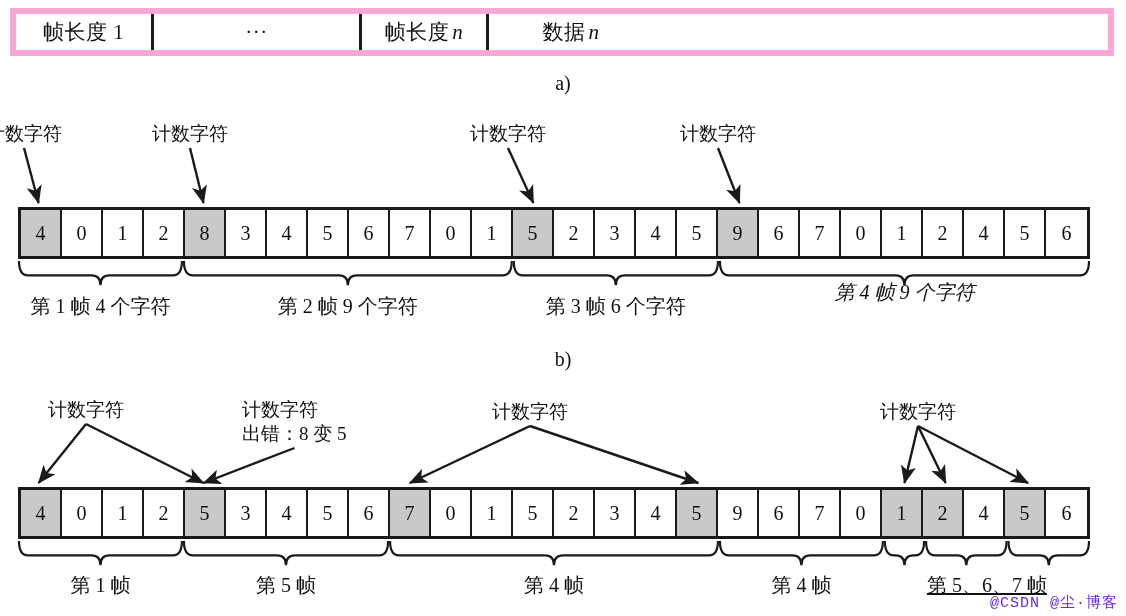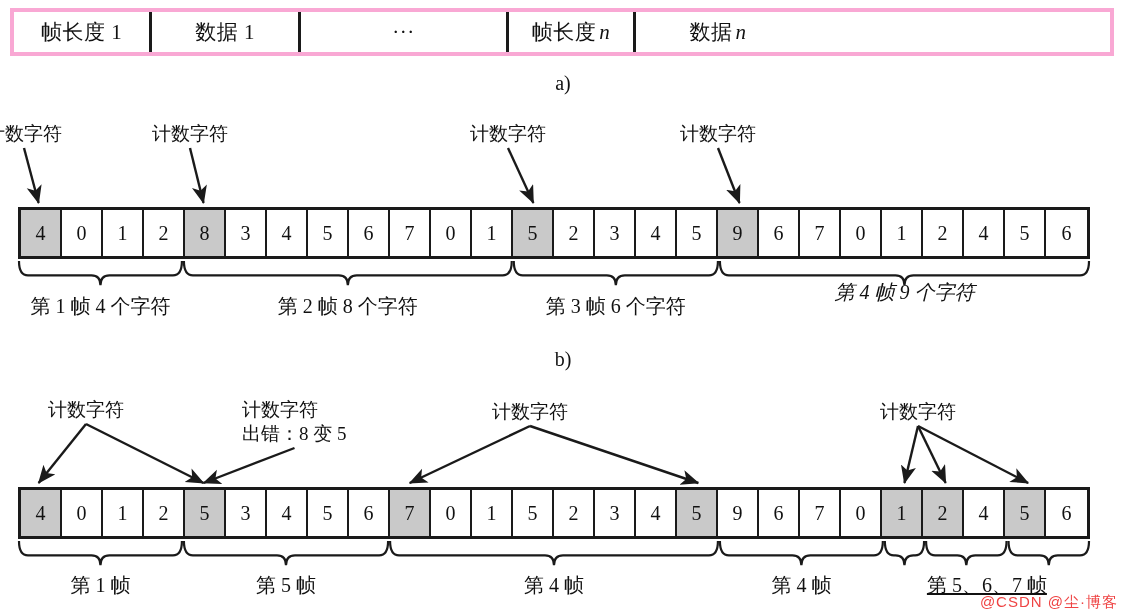"帧长度 1" .fmt-table { border: 4px solid #f9a8d4 -> 6px solid #f9a8d4 }
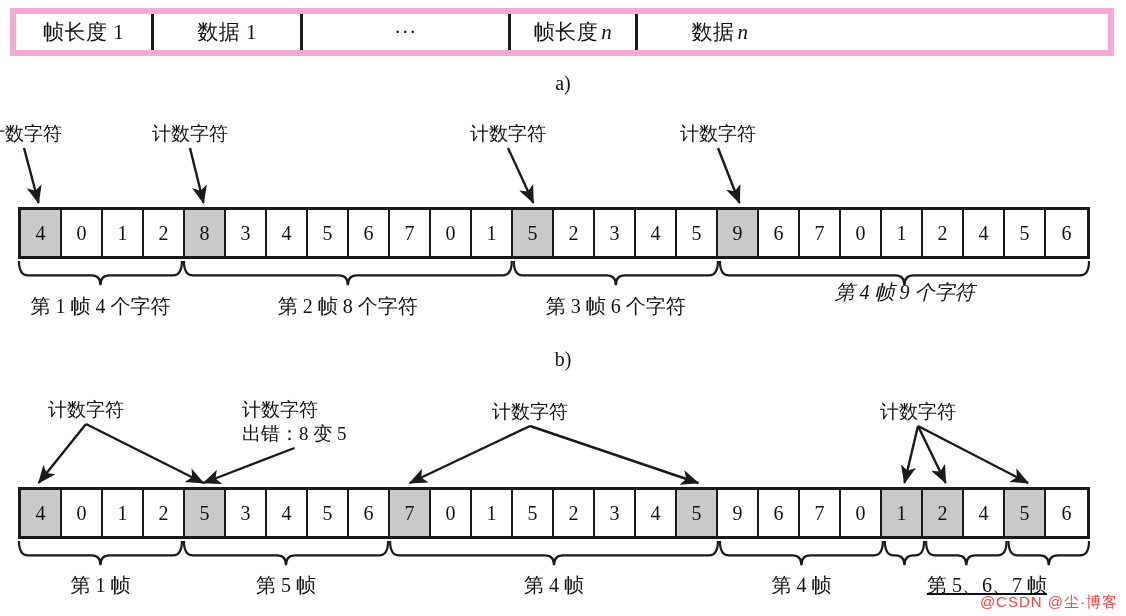"数据 1" div.fmt-cell { html: <div> <span>数据 1</span> </div> -> none }
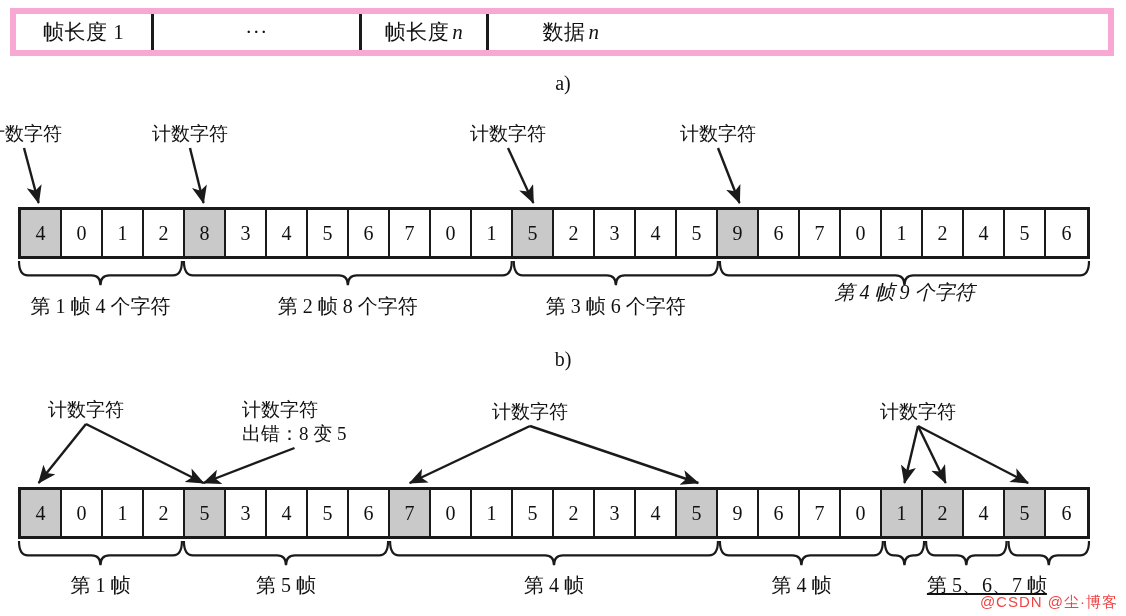"第 2 帧 8 个字符" div.cap { text: 8 -> 9 }
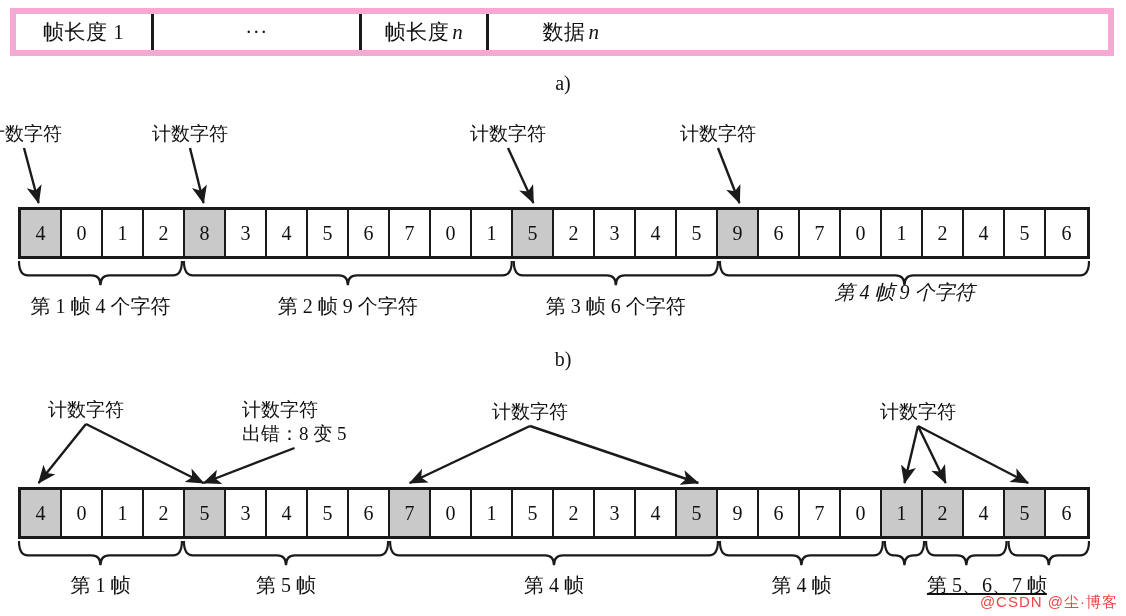"@CSDN @尘·博客" .wm { color: #ef4444 -> #6d28d9; font-family: Liberation Sans, sans-serif -> Liberation Mono, monospace }
